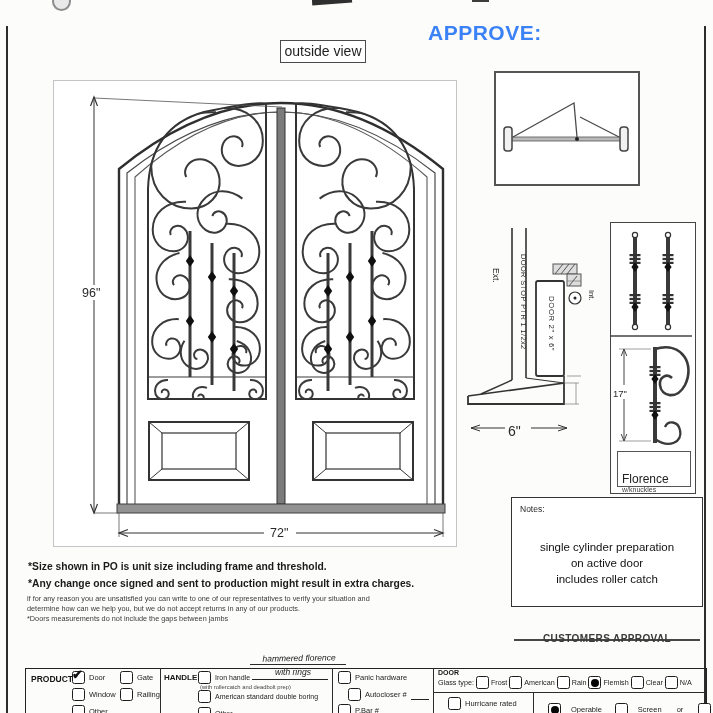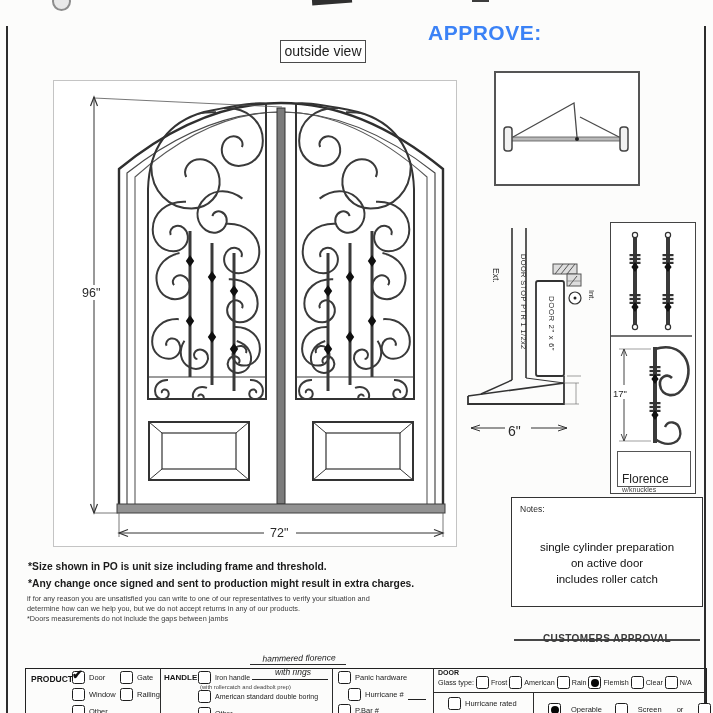"Hurricane #" span { text: Hurricane -> Autocloser }
